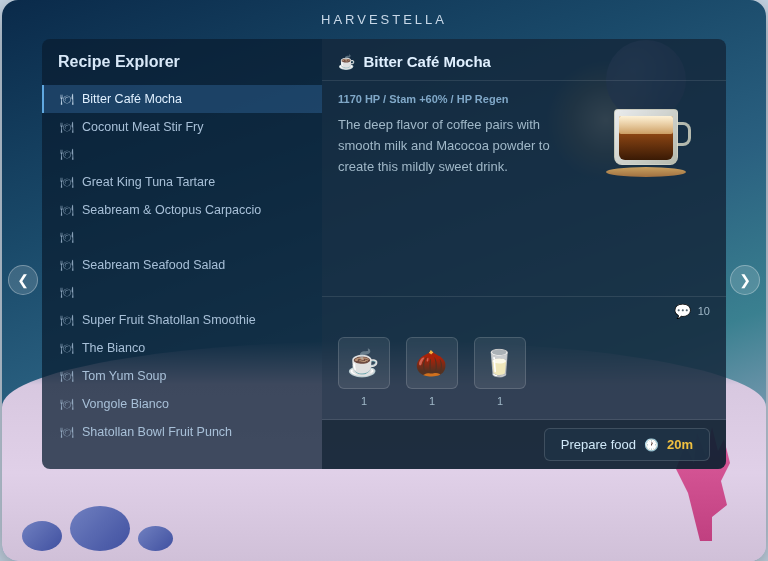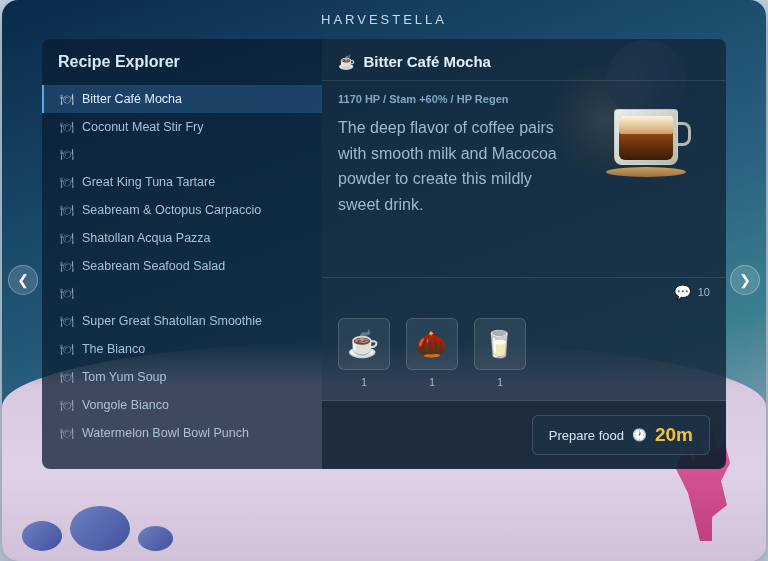"The deep flavor of coffee" .detail-desc { font-size: 16px -> 13px }
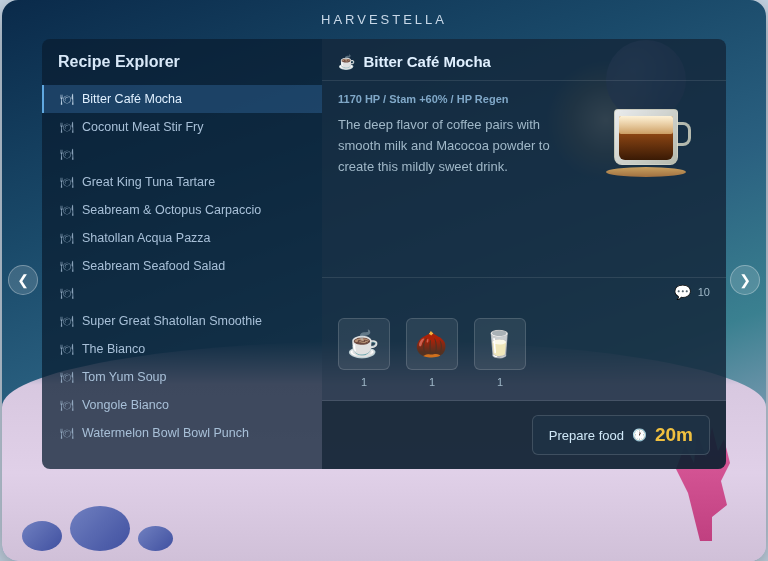"Shatollan Acqua Pazza" span { html: <span>Shatollan Acqua Pazza</span> -> none }
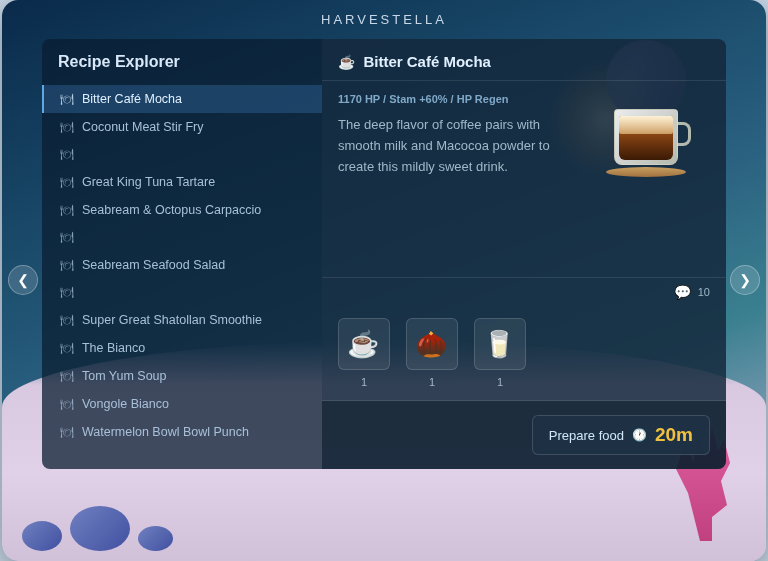"Super Great Shatollan Smoothie" span { text: Great -> Fruit }
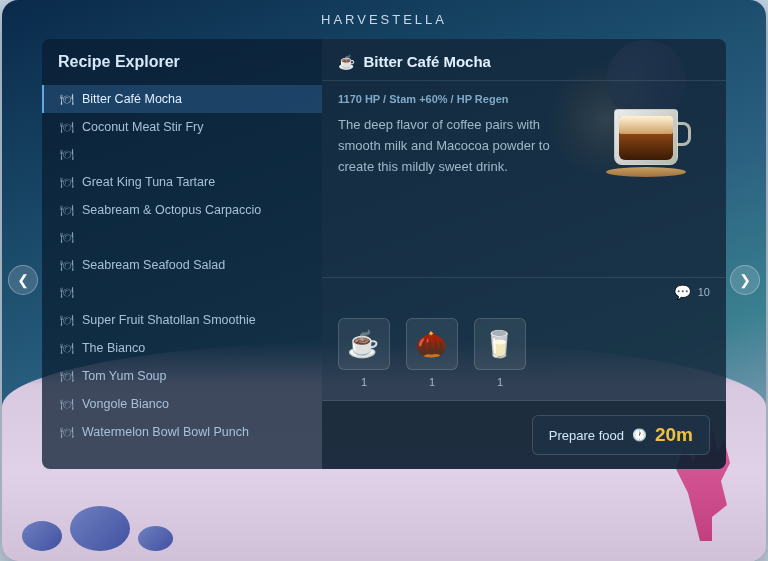"Watermelon Bowl Bowl Punch" span { text: Watermelon Bowl Bowl -> Shatollan Bowl Fruit }
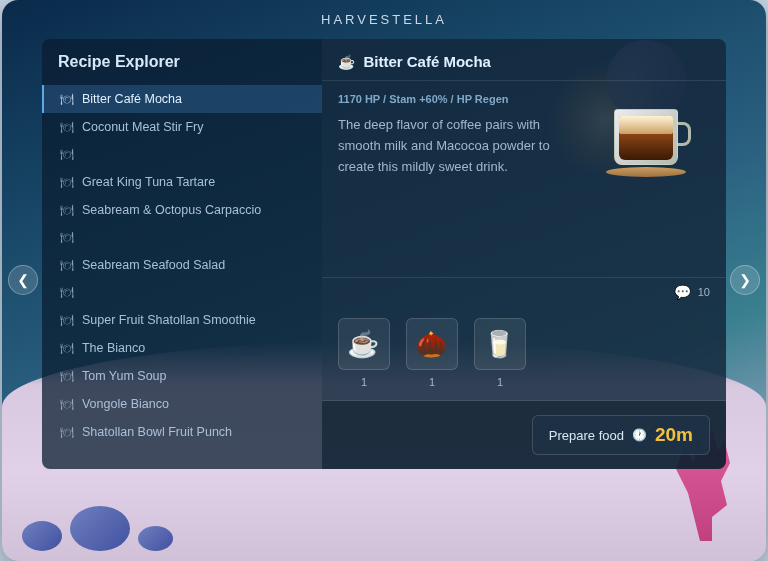"Prepare food" .detail-footer { padding: 14px 16px -> 8px 16px }
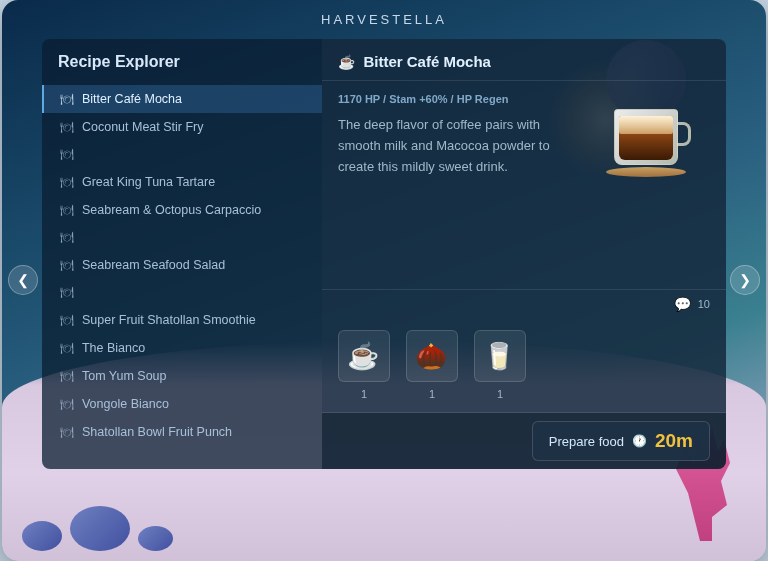"20m" .prepare-time { font-size: 19px -> 13px }
